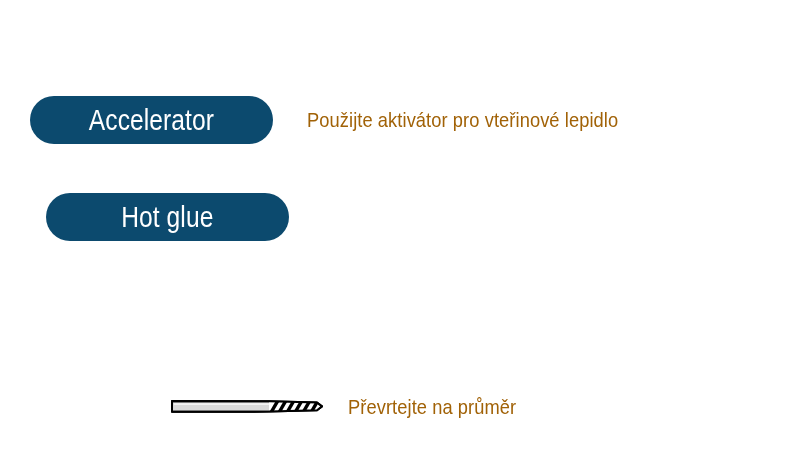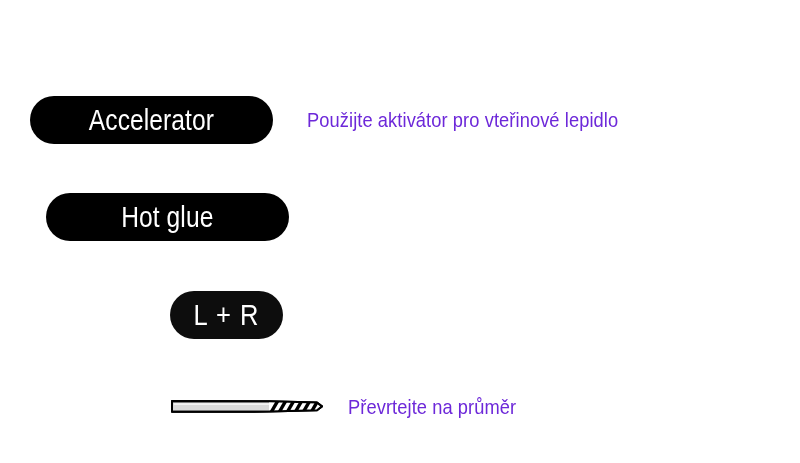"Accelerator" .pill-red { background: #000000 -> #0c4a6e }
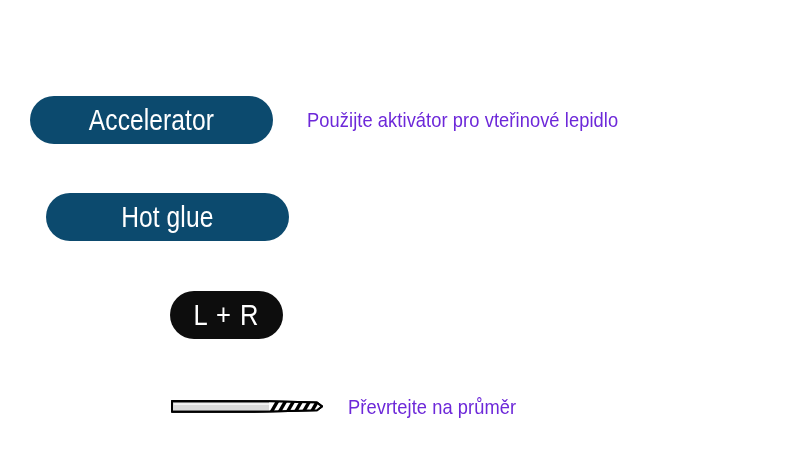"Použijte aktivátor pro vteřinové lepidlo" .caption { color: #6d28d9 -> #a16207 }
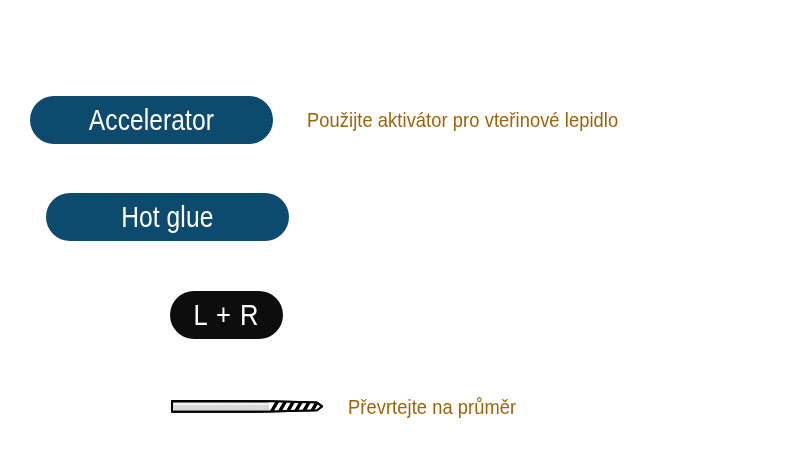"L + R" div.badge-slot { html: <div> <div> <span>L + R</span> </div> </div> -> none }
